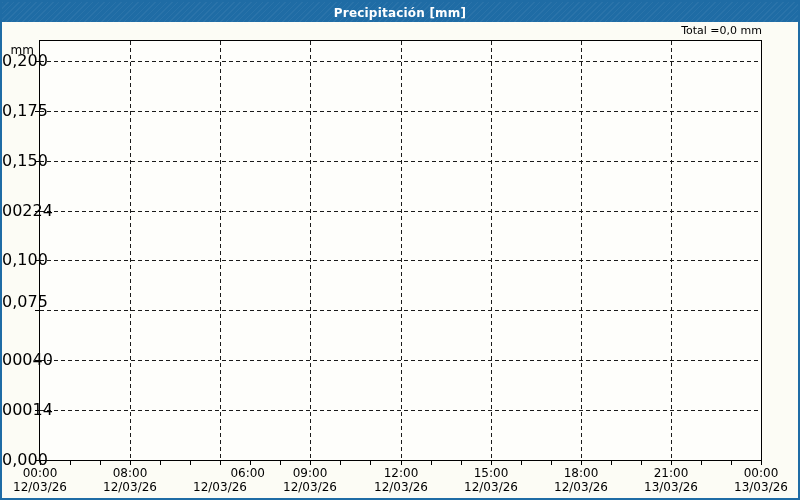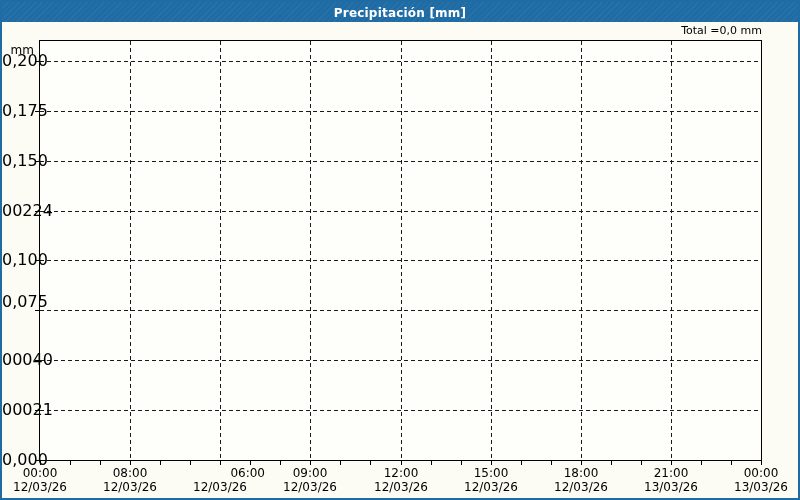"00021" div.ylabel { text: 00021 -> 00014 }
